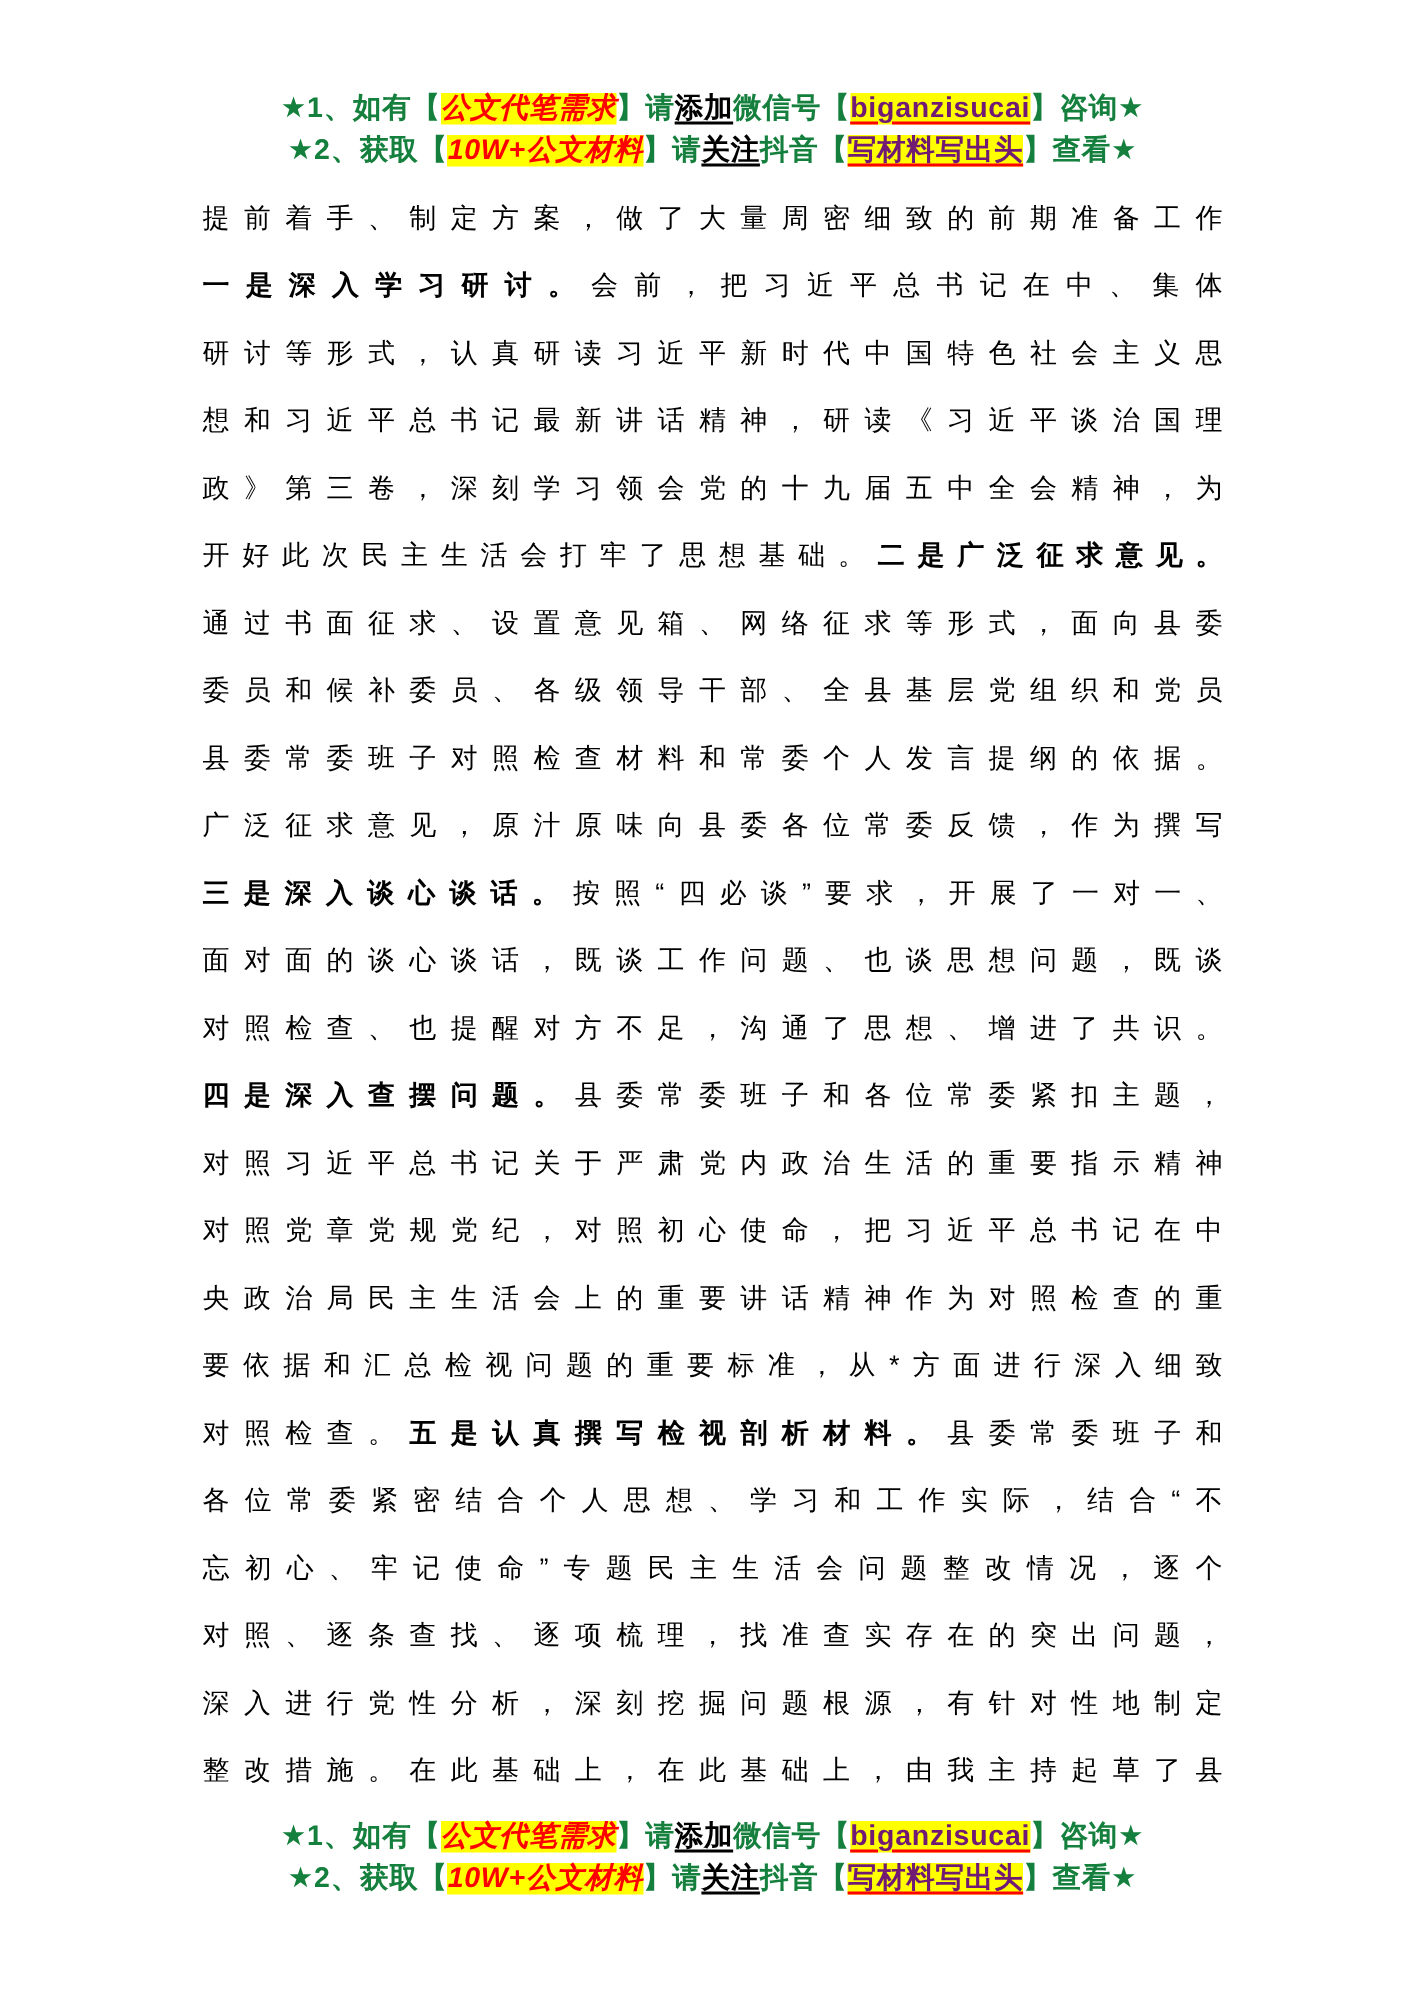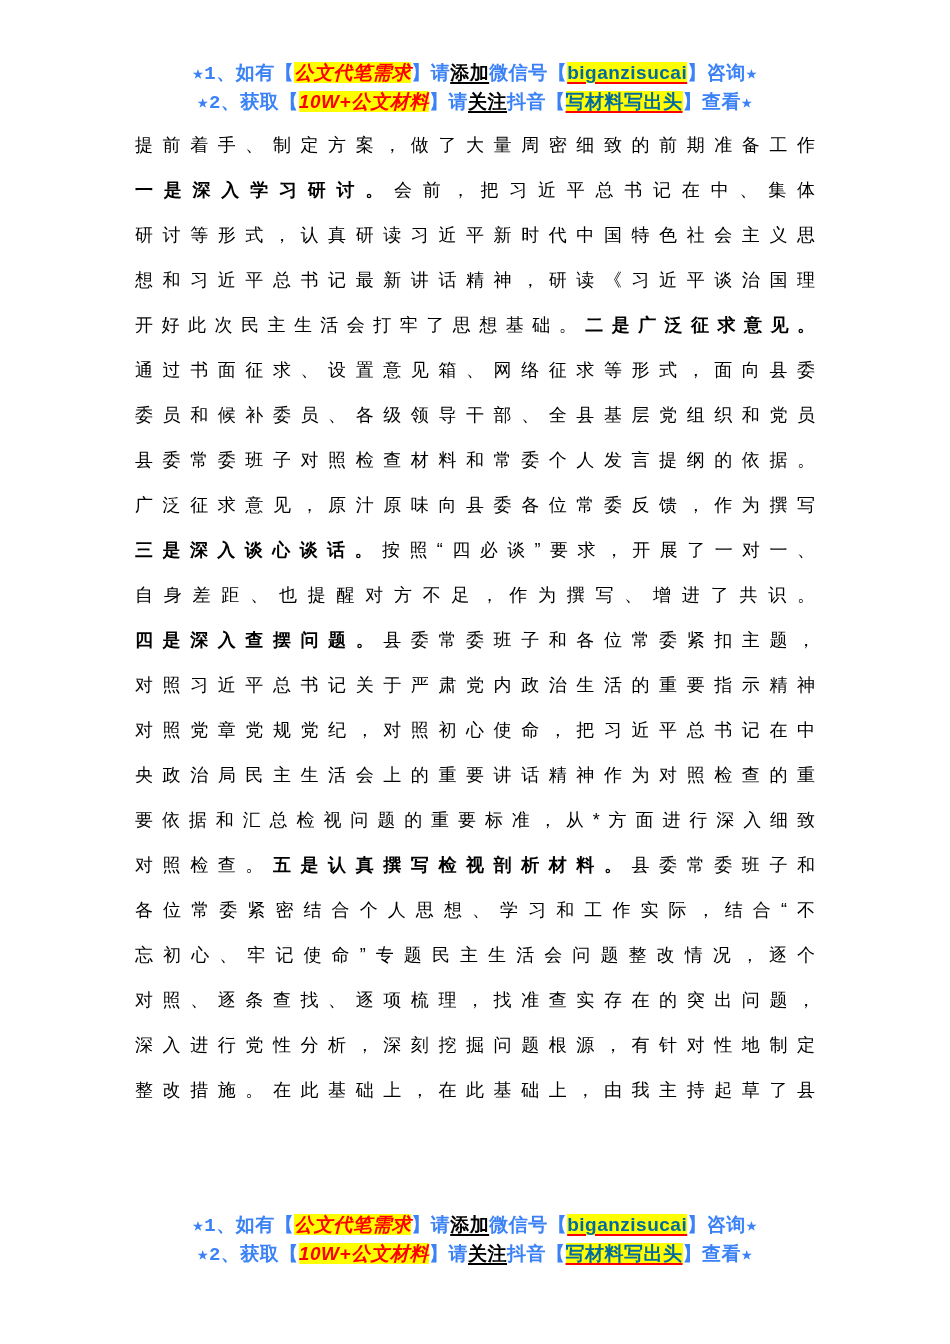"★1、如有【" .seg-plain { color: #3b82f6 -> #15803d; font-family: Liberation Mono, monospace -> none }
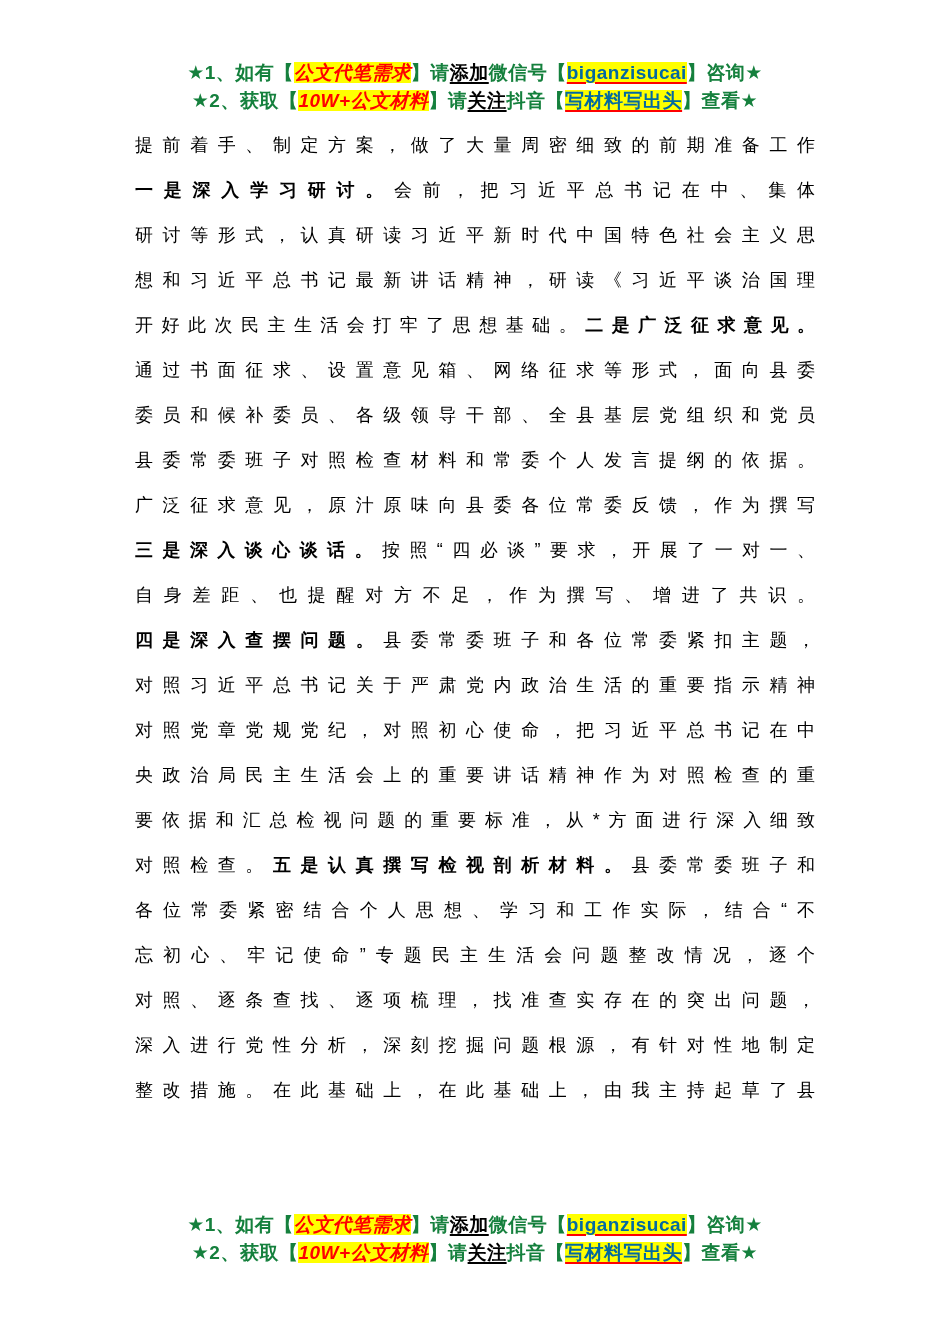"biganzisucai" .seg-highlight-underline { color: #0369a1 -> #701a75 }
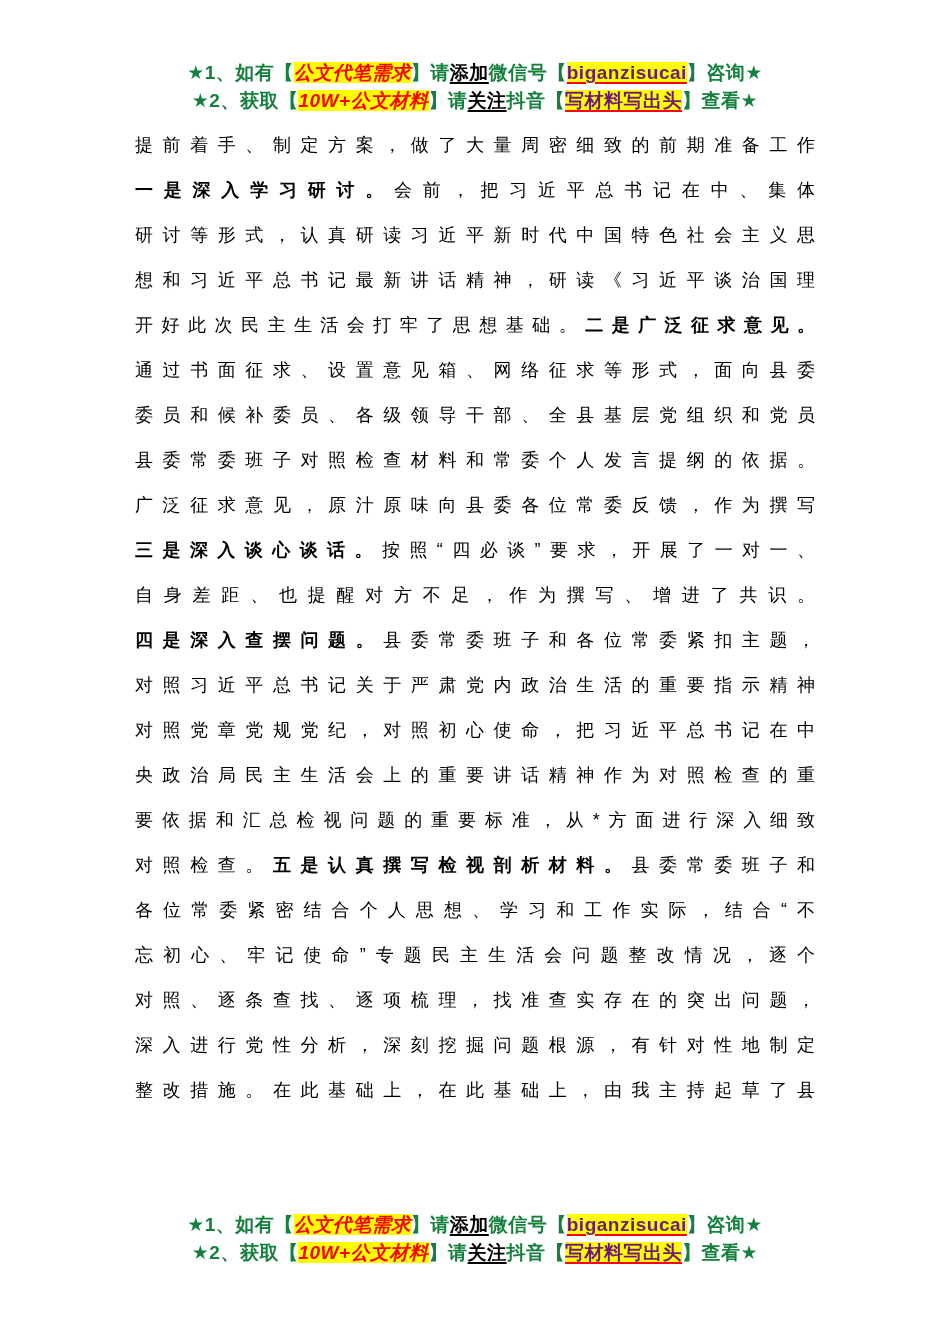"政》第三卷，深刻学习领会党的十九届五中全会精神，为" div.body-line { html: none -> <div><span>政》第三卷，深刻学习领会党的十九届五中全会精神，为</span></div> }
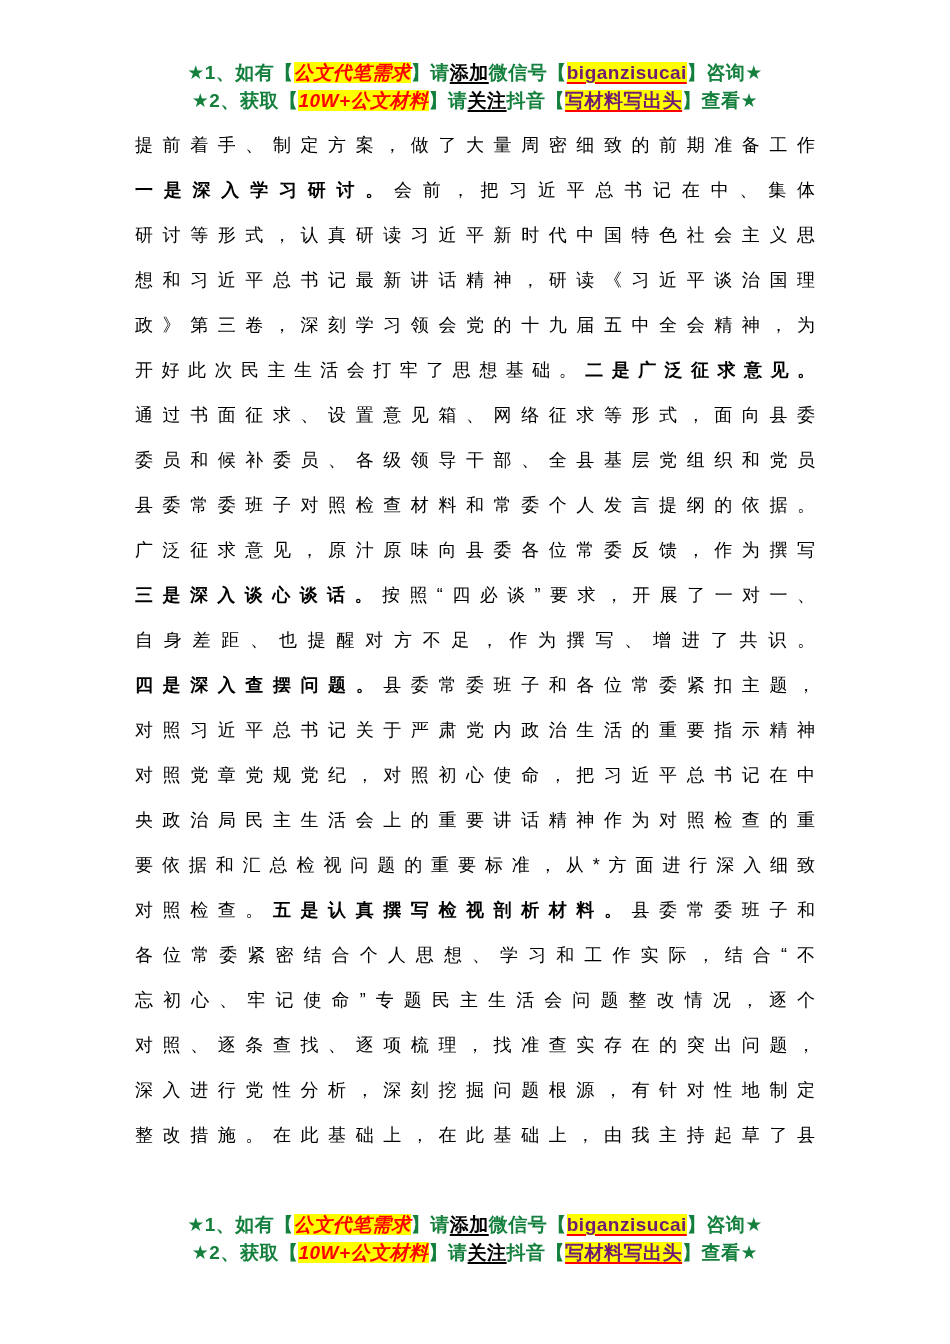"面对面的谈心谈话，既谈工作问题、也谈思想问题，既谈" div.body-line { html: none -> <div><span>面对面的谈心谈话，既谈工作问题、也谈思想问题，既谈</span></div> }
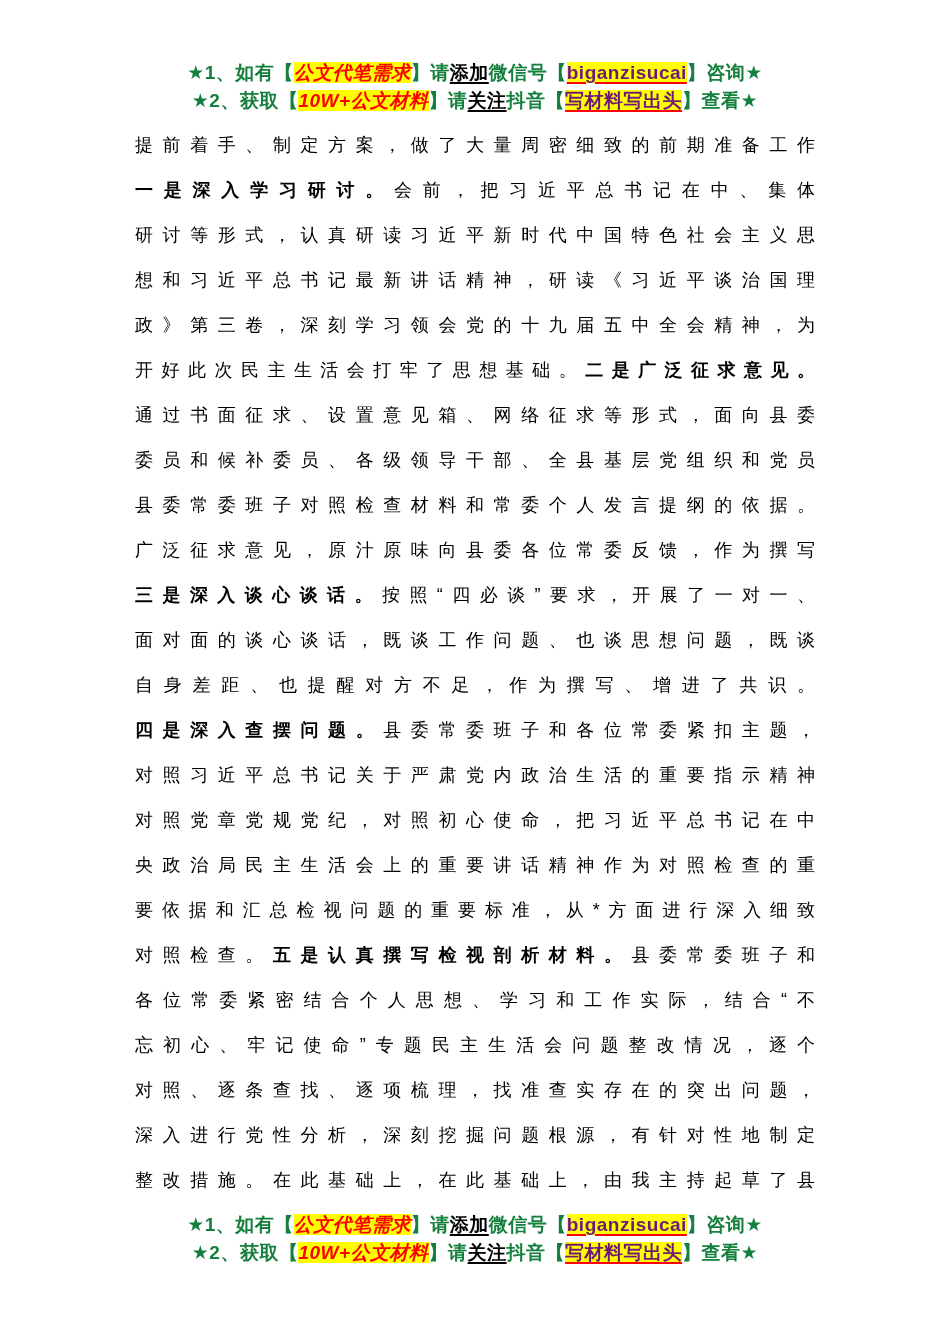"自身差距、也提醒对方不足，作为撰写、增进了共识。" span { text: 自身差距、也提醒对方不足，作为撰写 -> 对照检查、也提醒对方不足，沟通了思想 }
